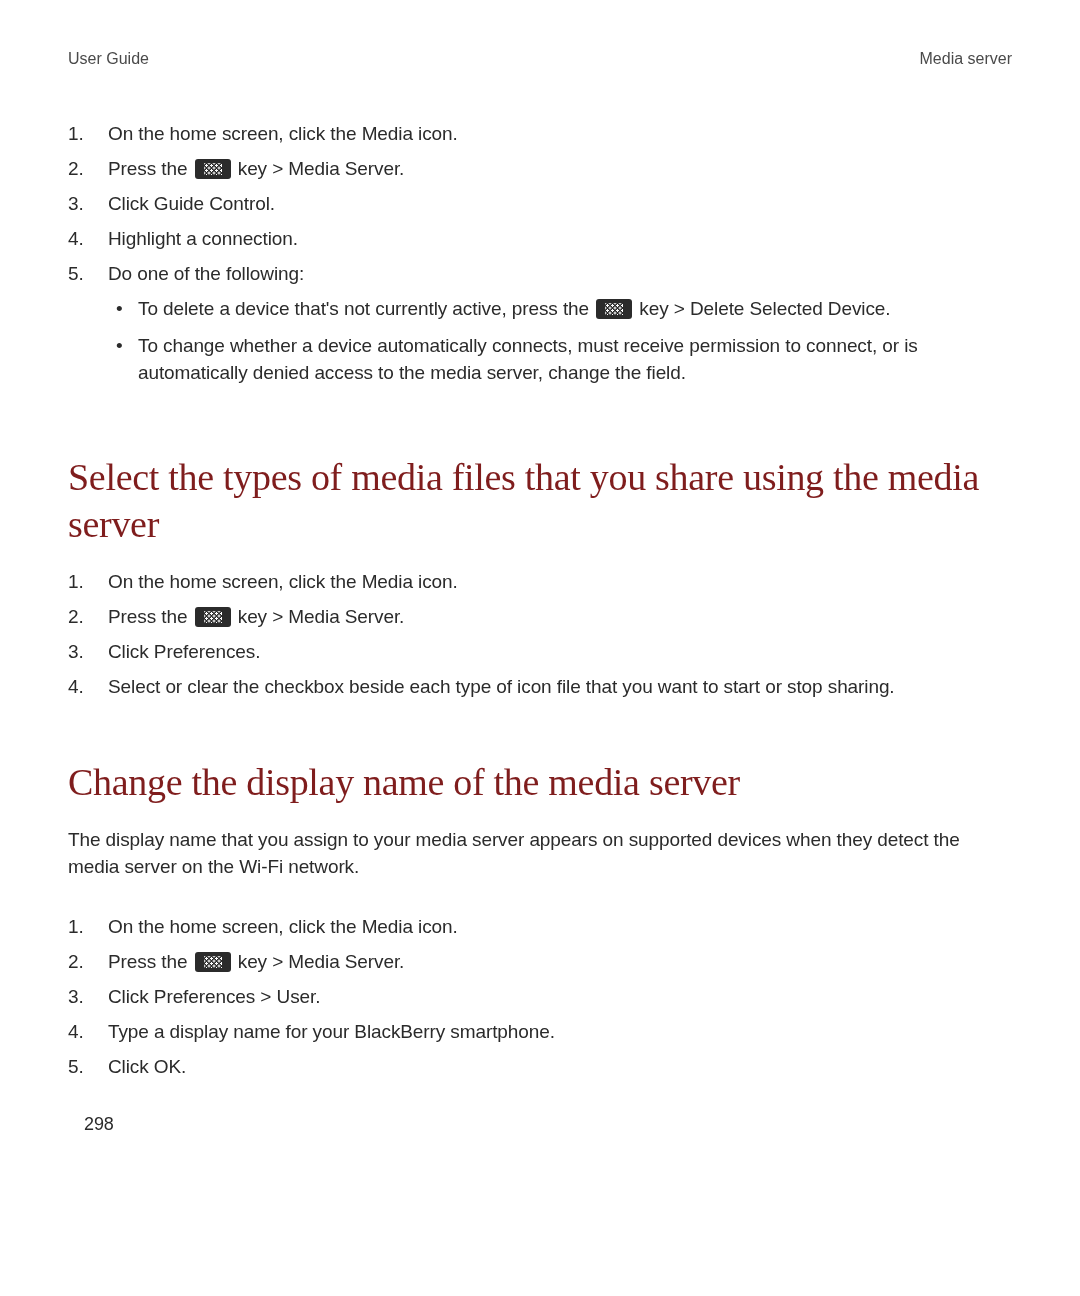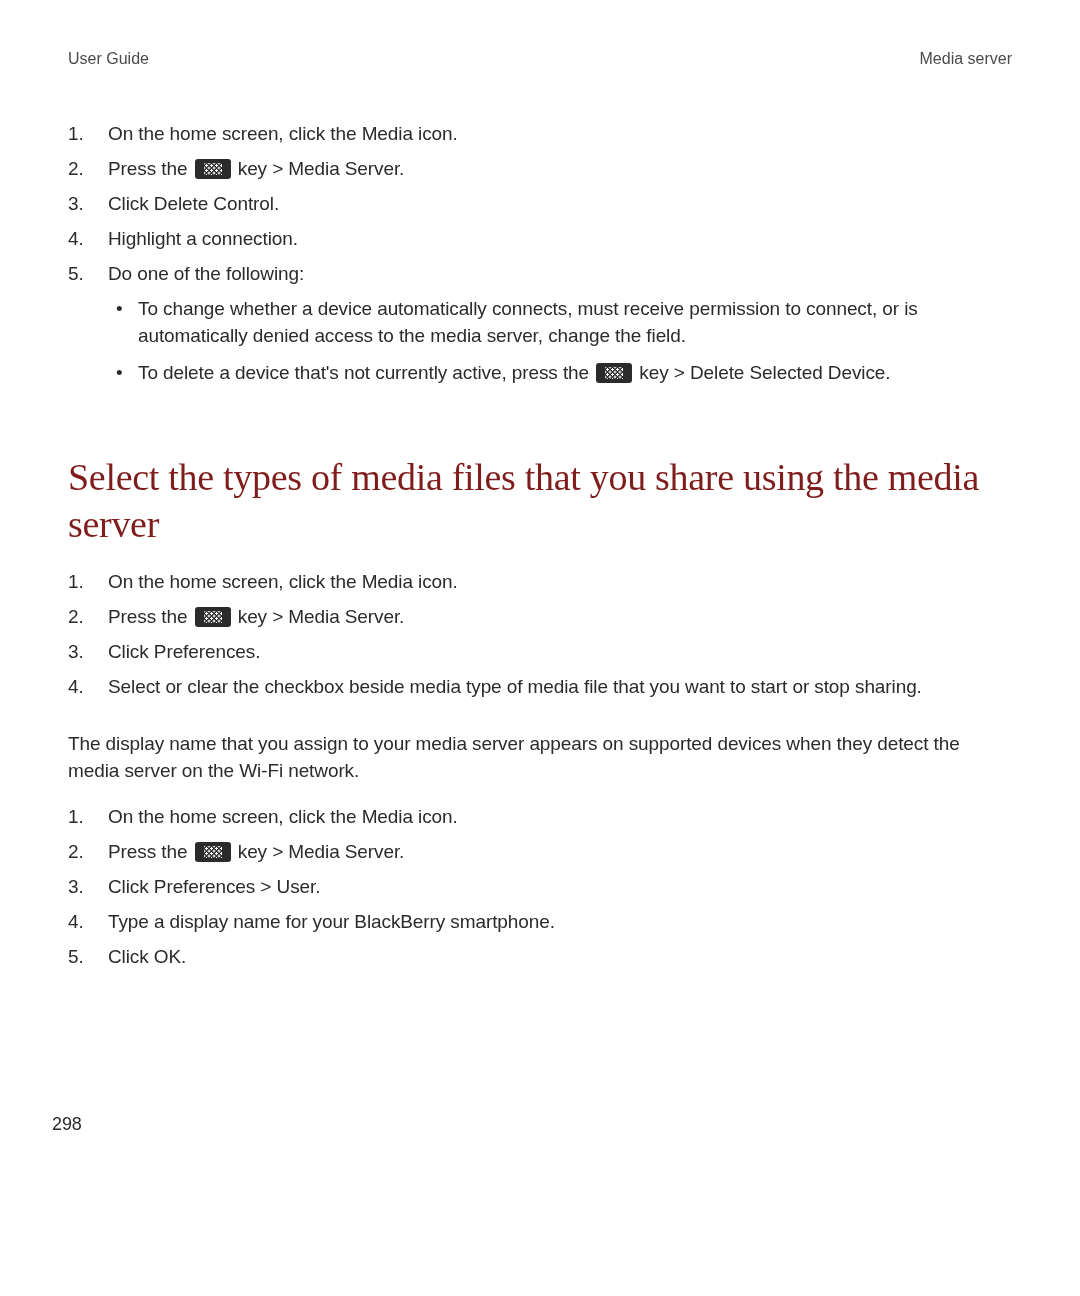"Delete Control" b { text: Delete -> Guide }
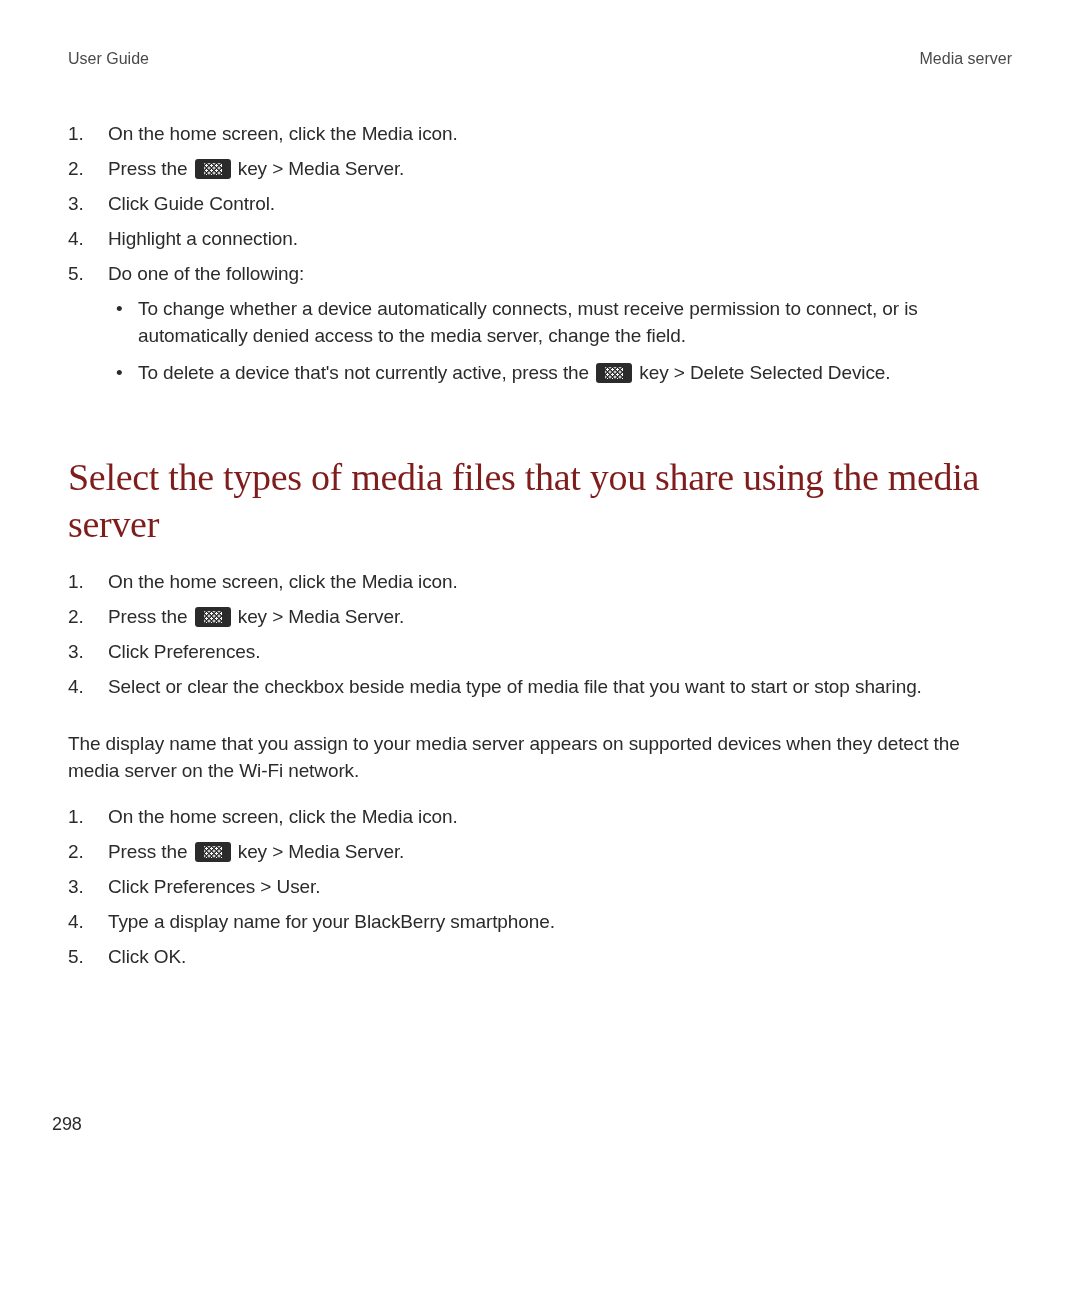"To change whether a device" li { order: before "To delete a device that's" -> after "To delete a device that's" }
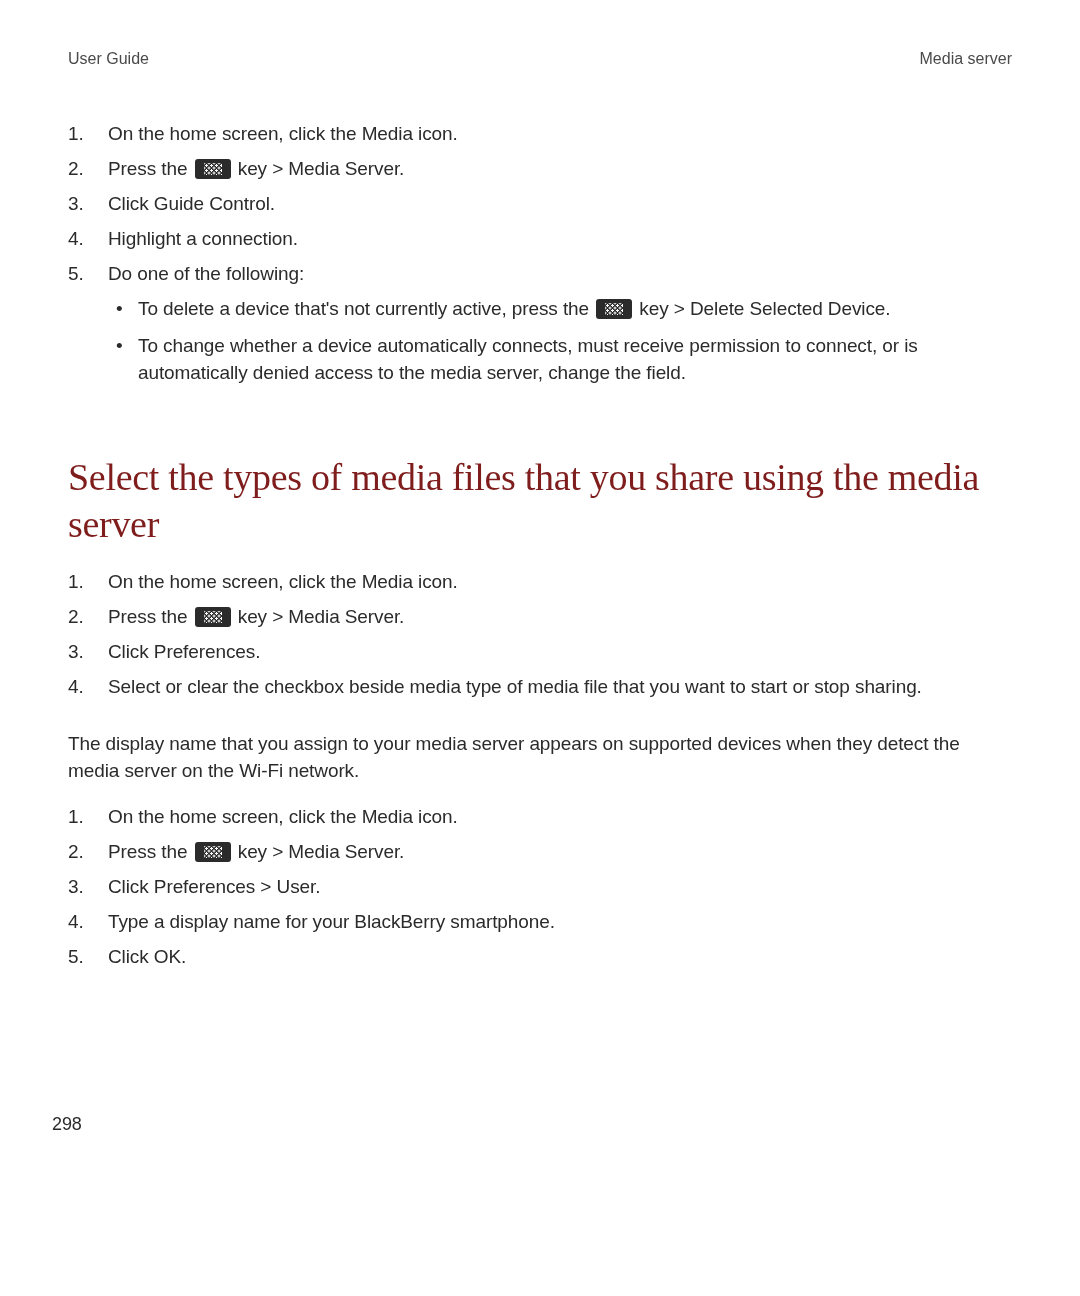"Select or clear the checkbox" div.body { text: media type of media -> each type of icon }
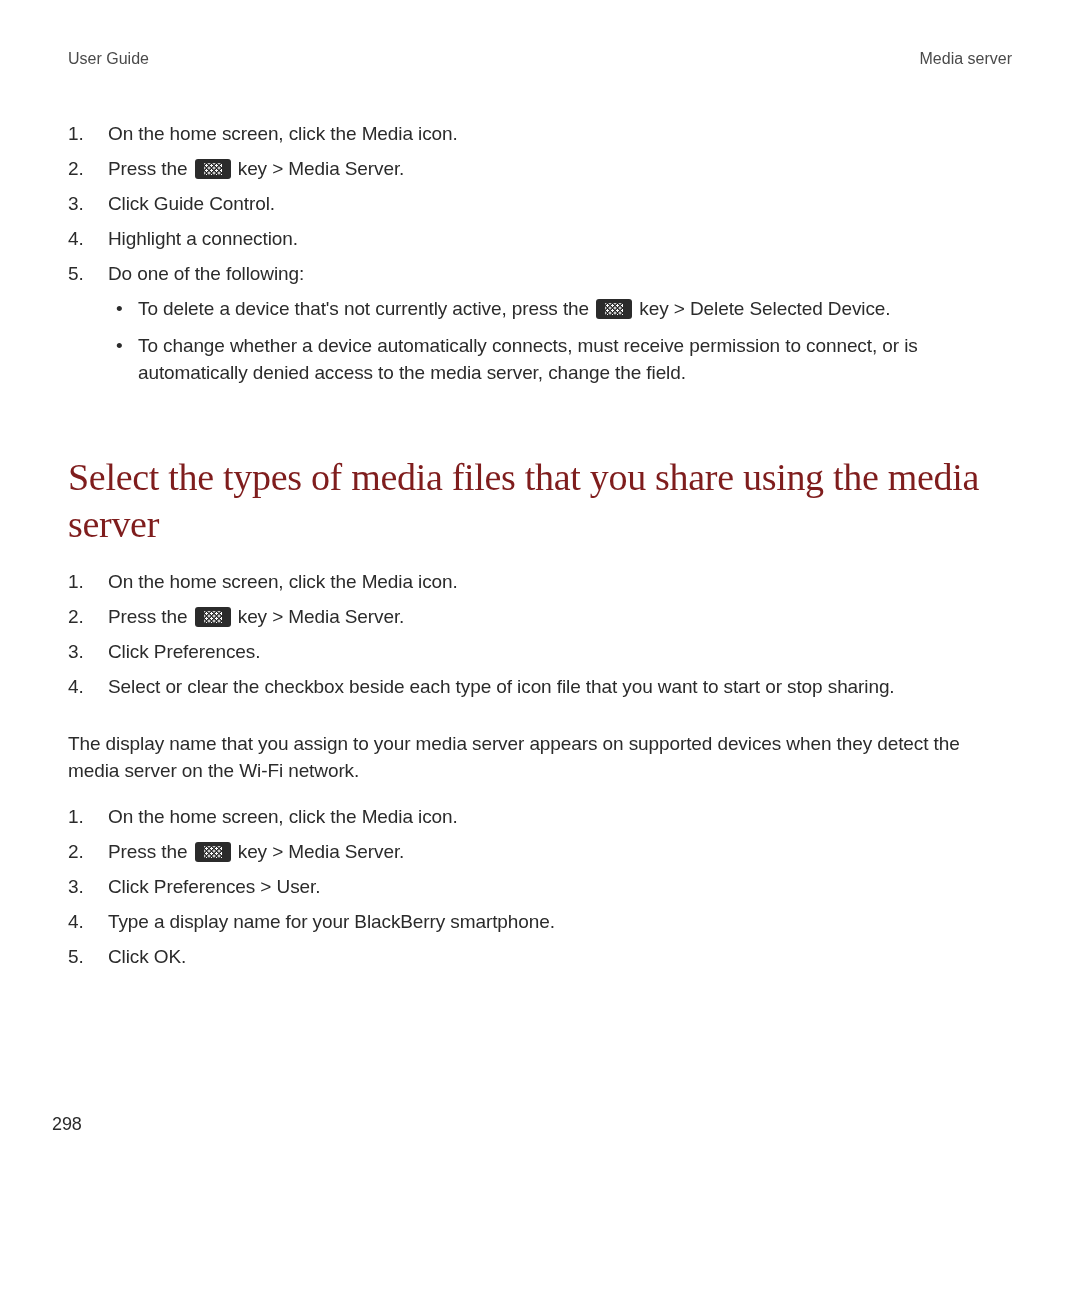"Change the display name of" h2 { html: none -> <h2>Change the display name of the media server</h2> }
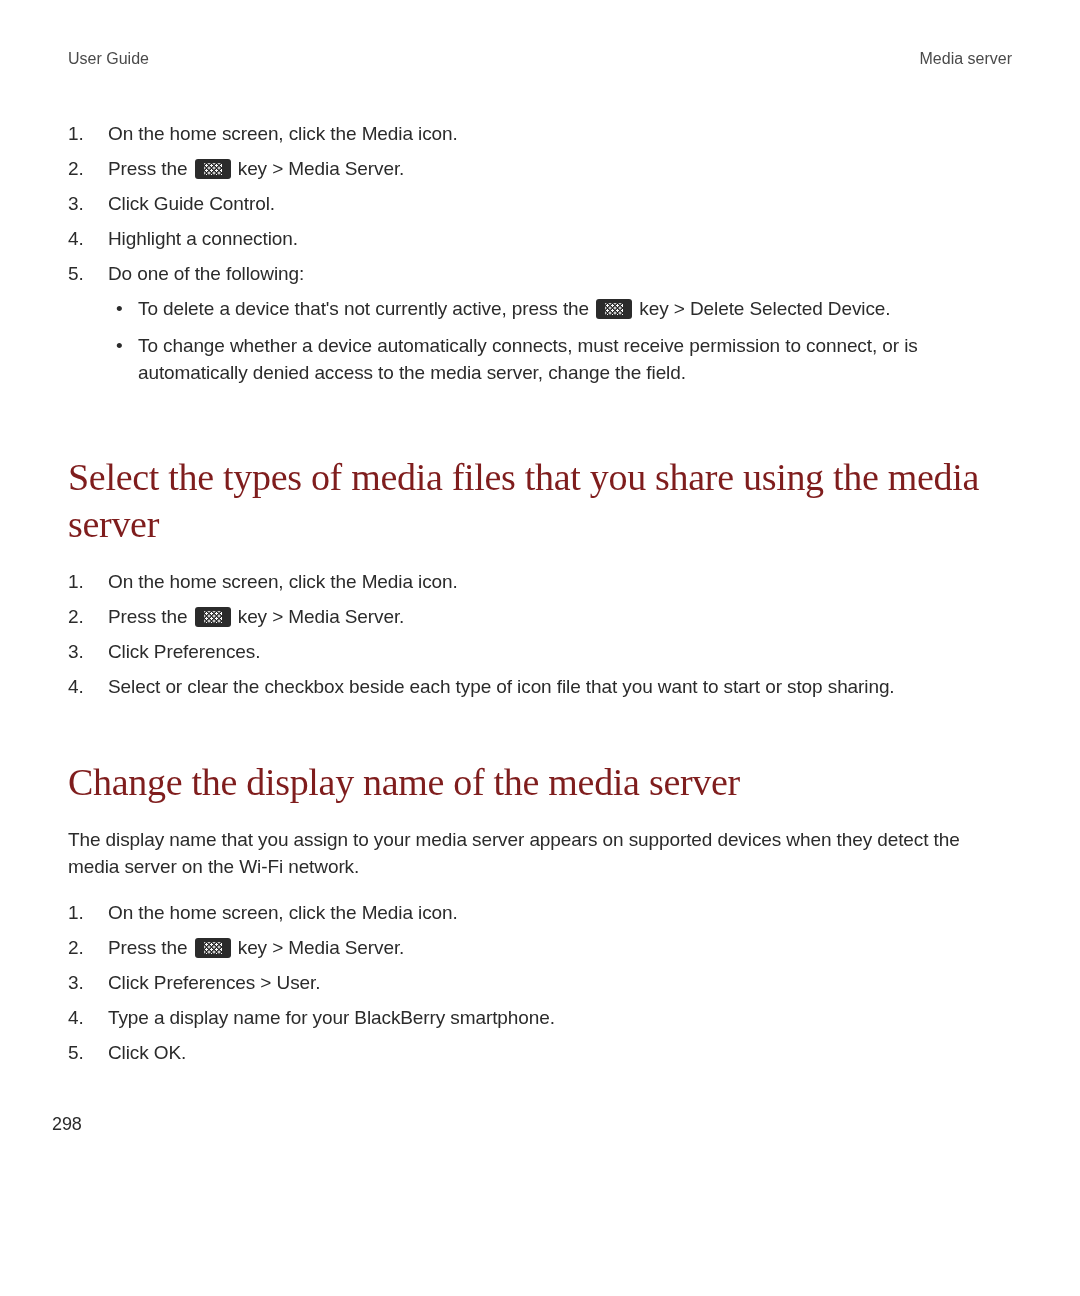"The display name that you" p { margin: 0 0 19px 0 -> 0 0 33px 0 }
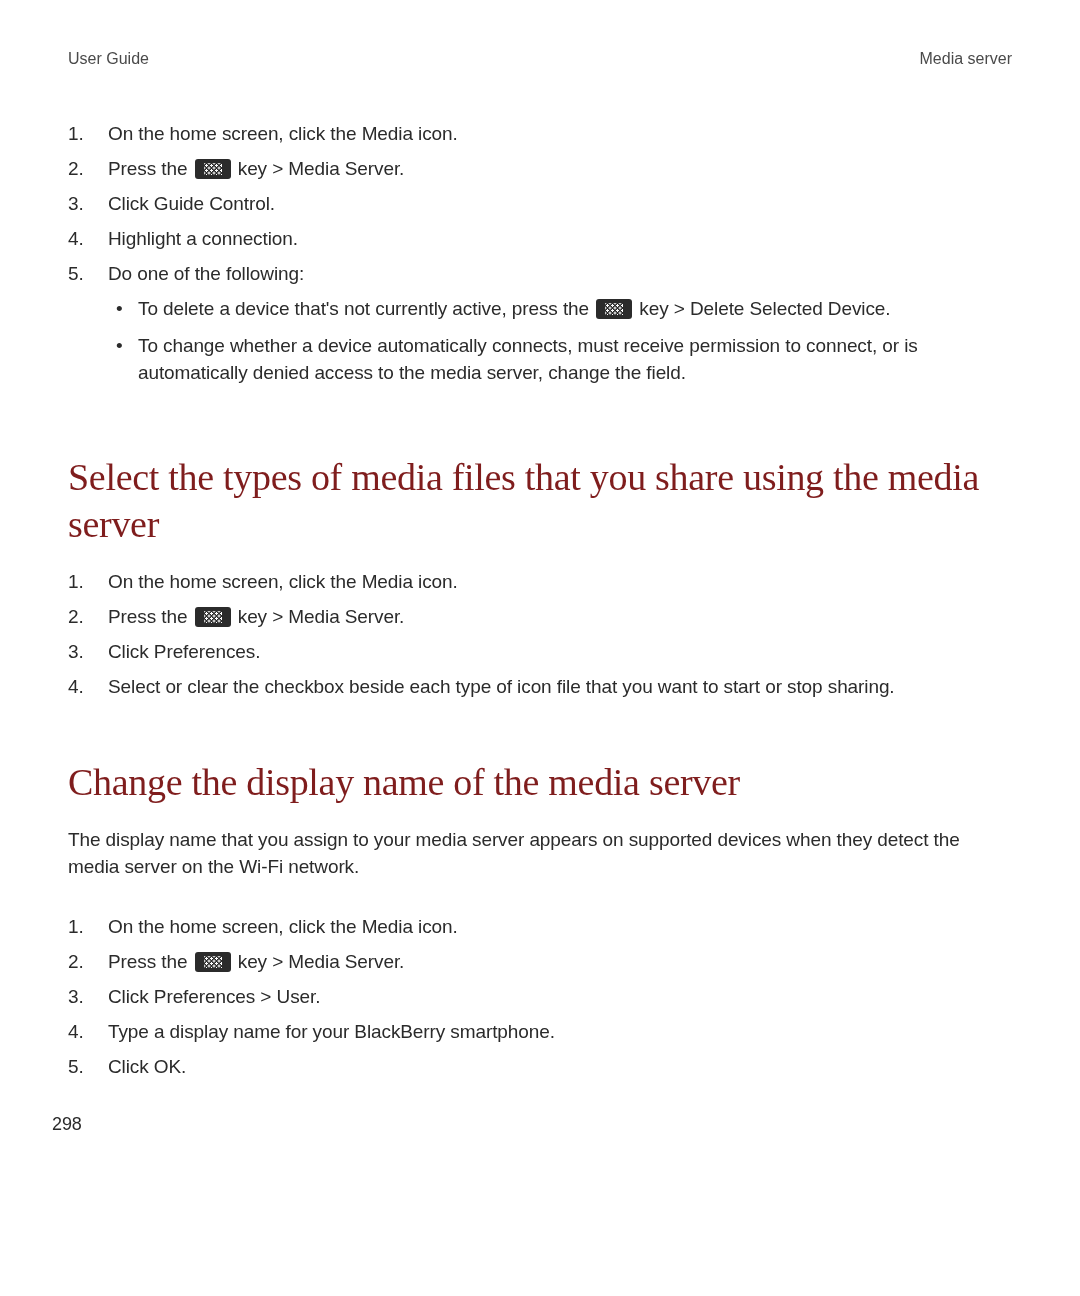"298" .pagenum { left: 52px -> 84px }
